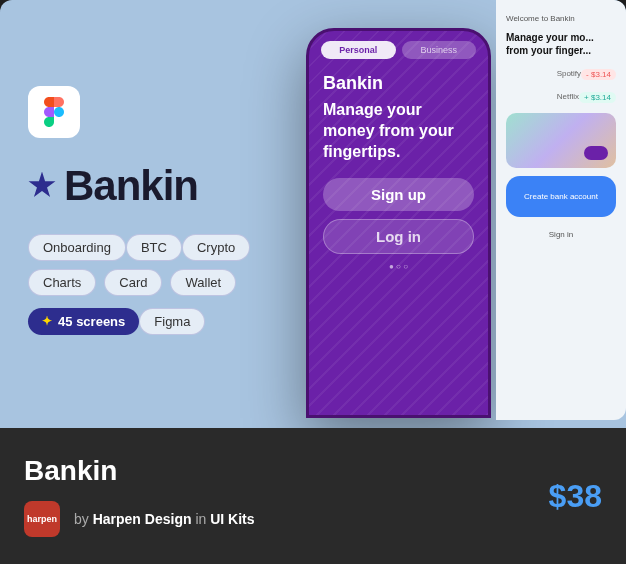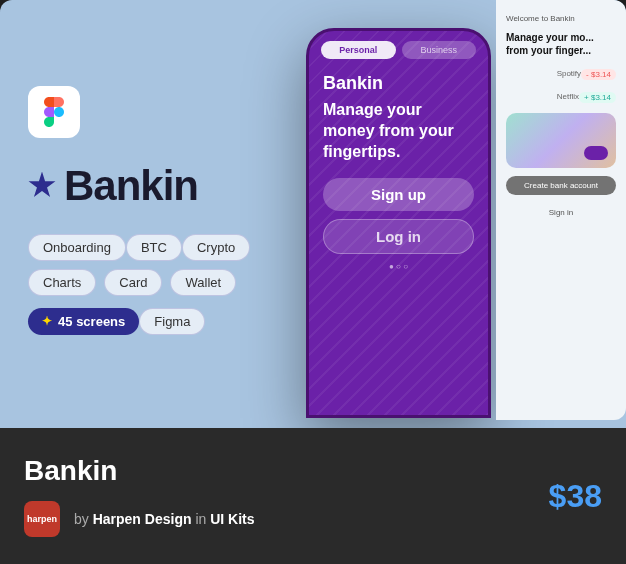"Create bank account" .rp-btn { background: #737373 -> #3b82f6; padding: 5px 4px -> 16px 4px }
